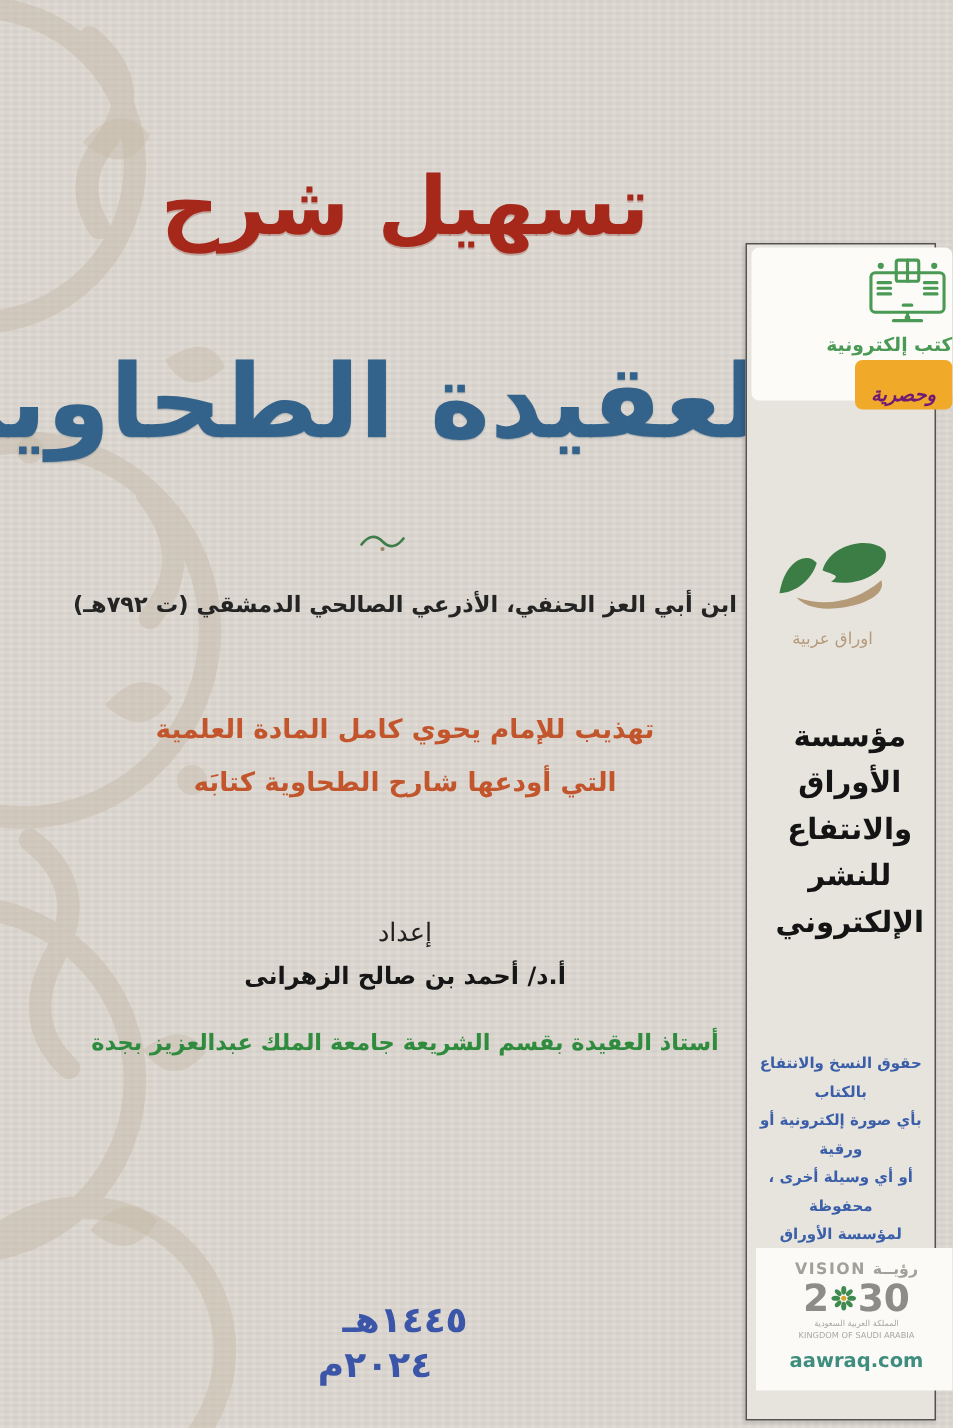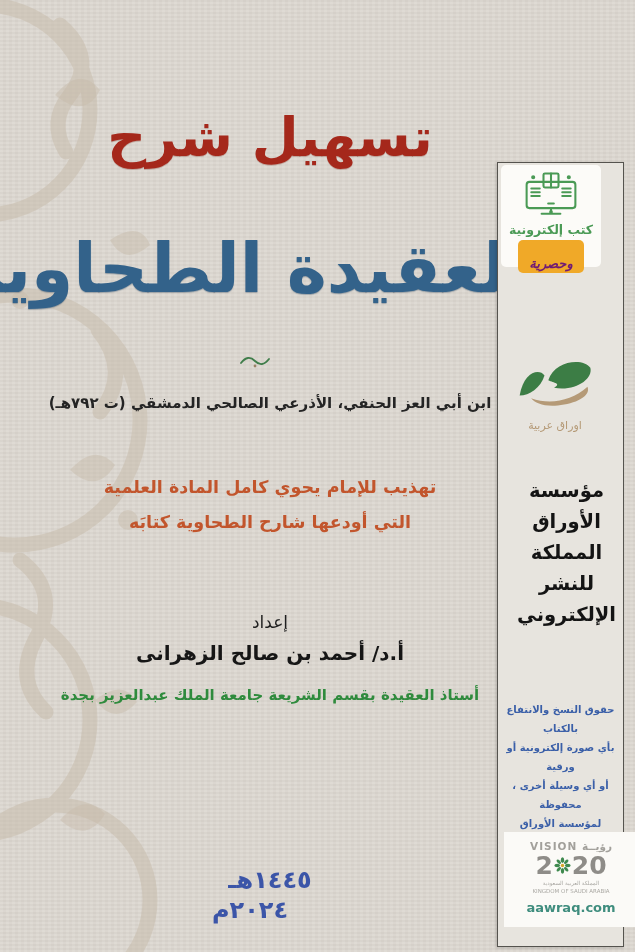"كتب إلكترونية" .ebox { text-align: center -> right; width: 100px -> 134px }
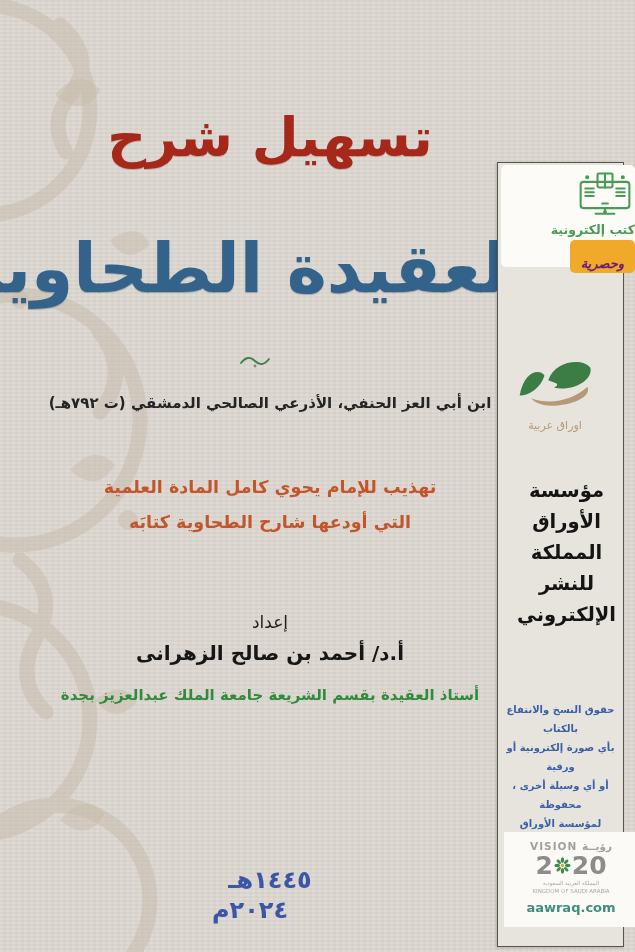"المملكة" span { text: المملكة -> والانتفاع }
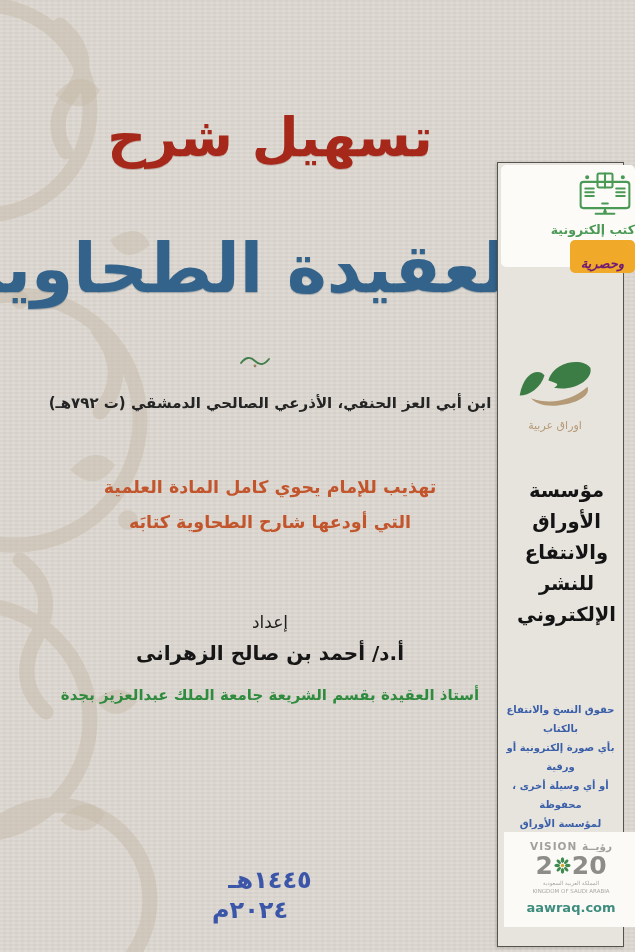"أ.د/ أحمد بن صالح الزهرانى" .preparer { font-size: 20px -> 16px }
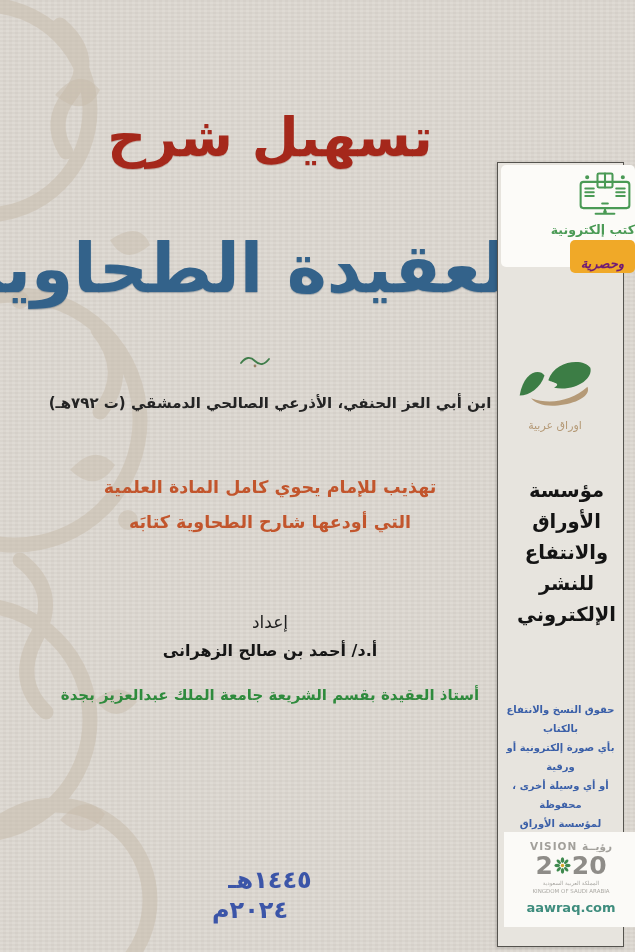"20" span { text: 20 -> 30 }
